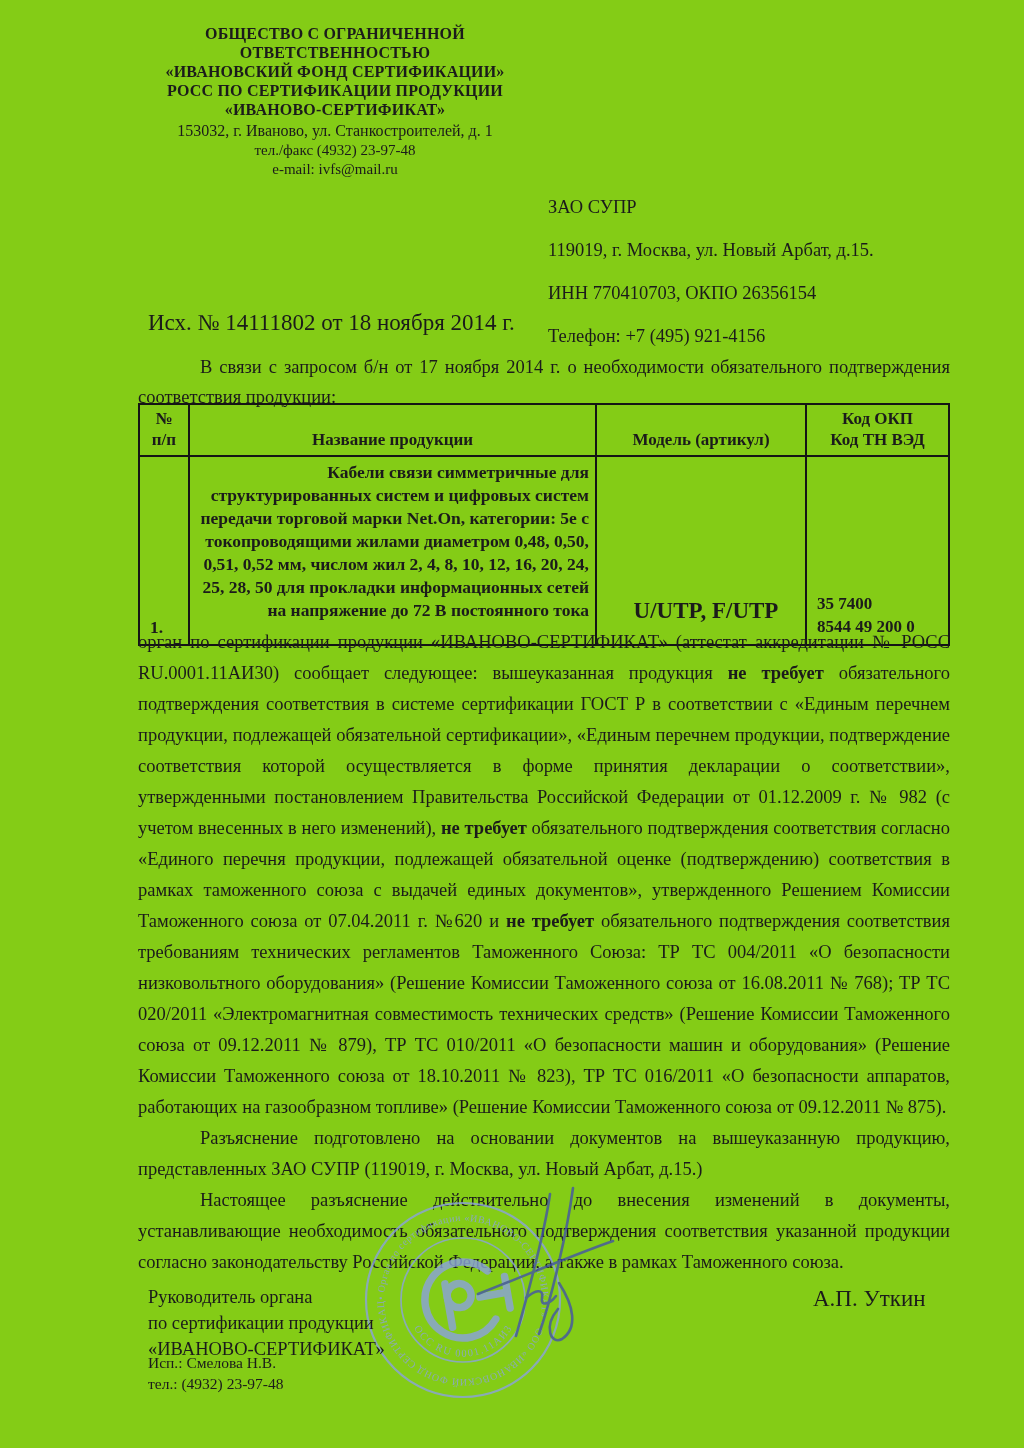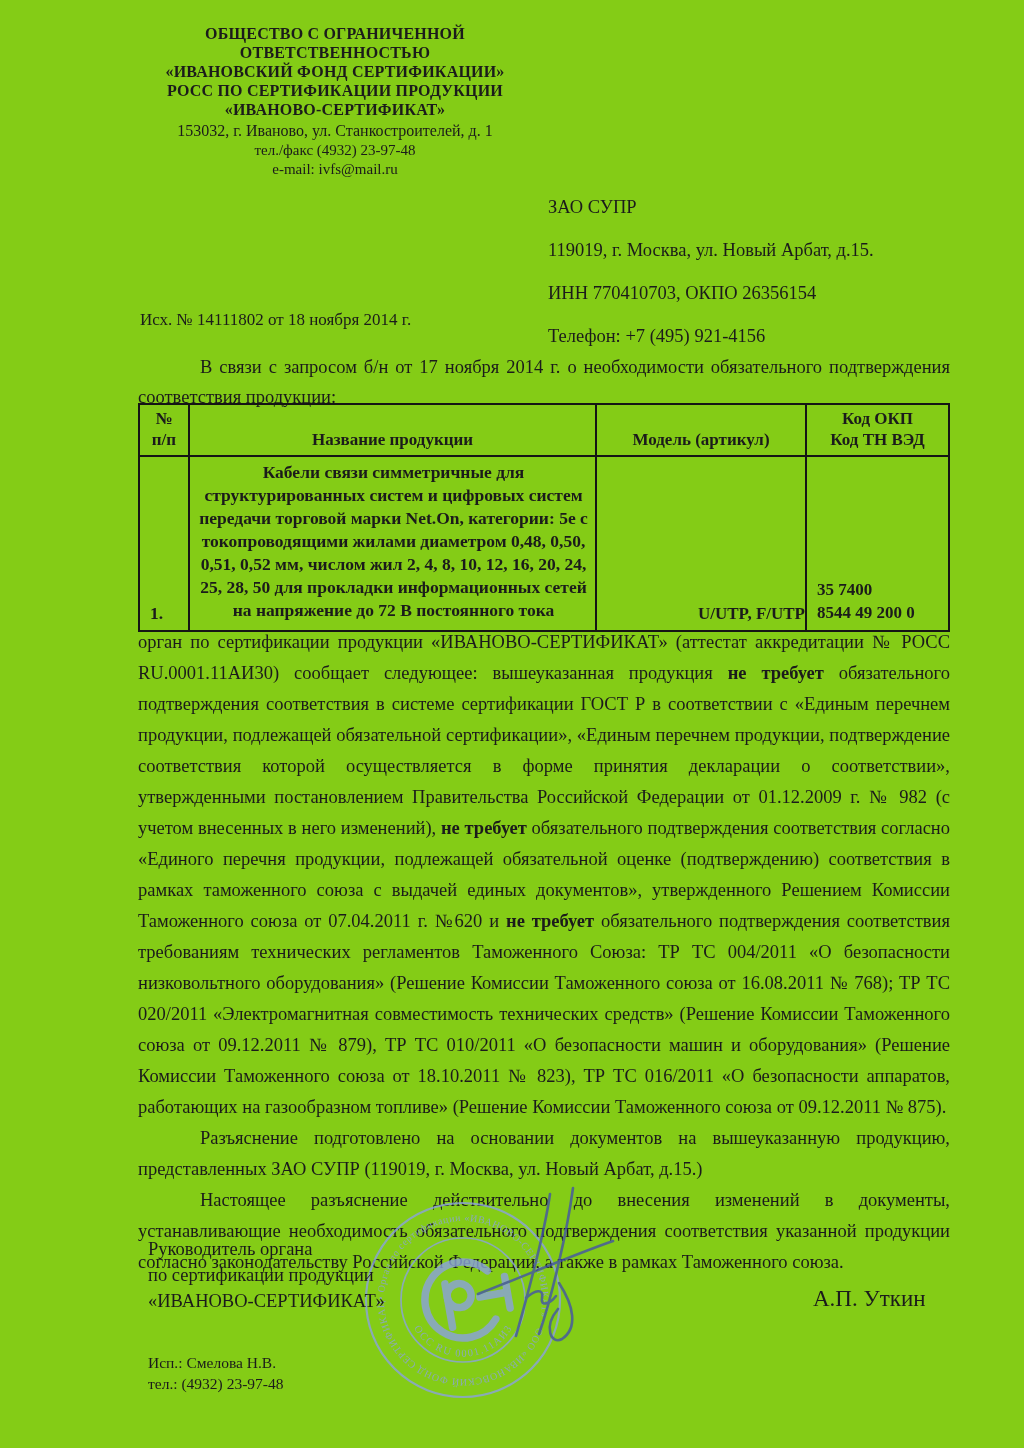"Исх. № 14111802 от 18" .outgoing { font-size: 17px -> 23px; left: 140px -> 148px }
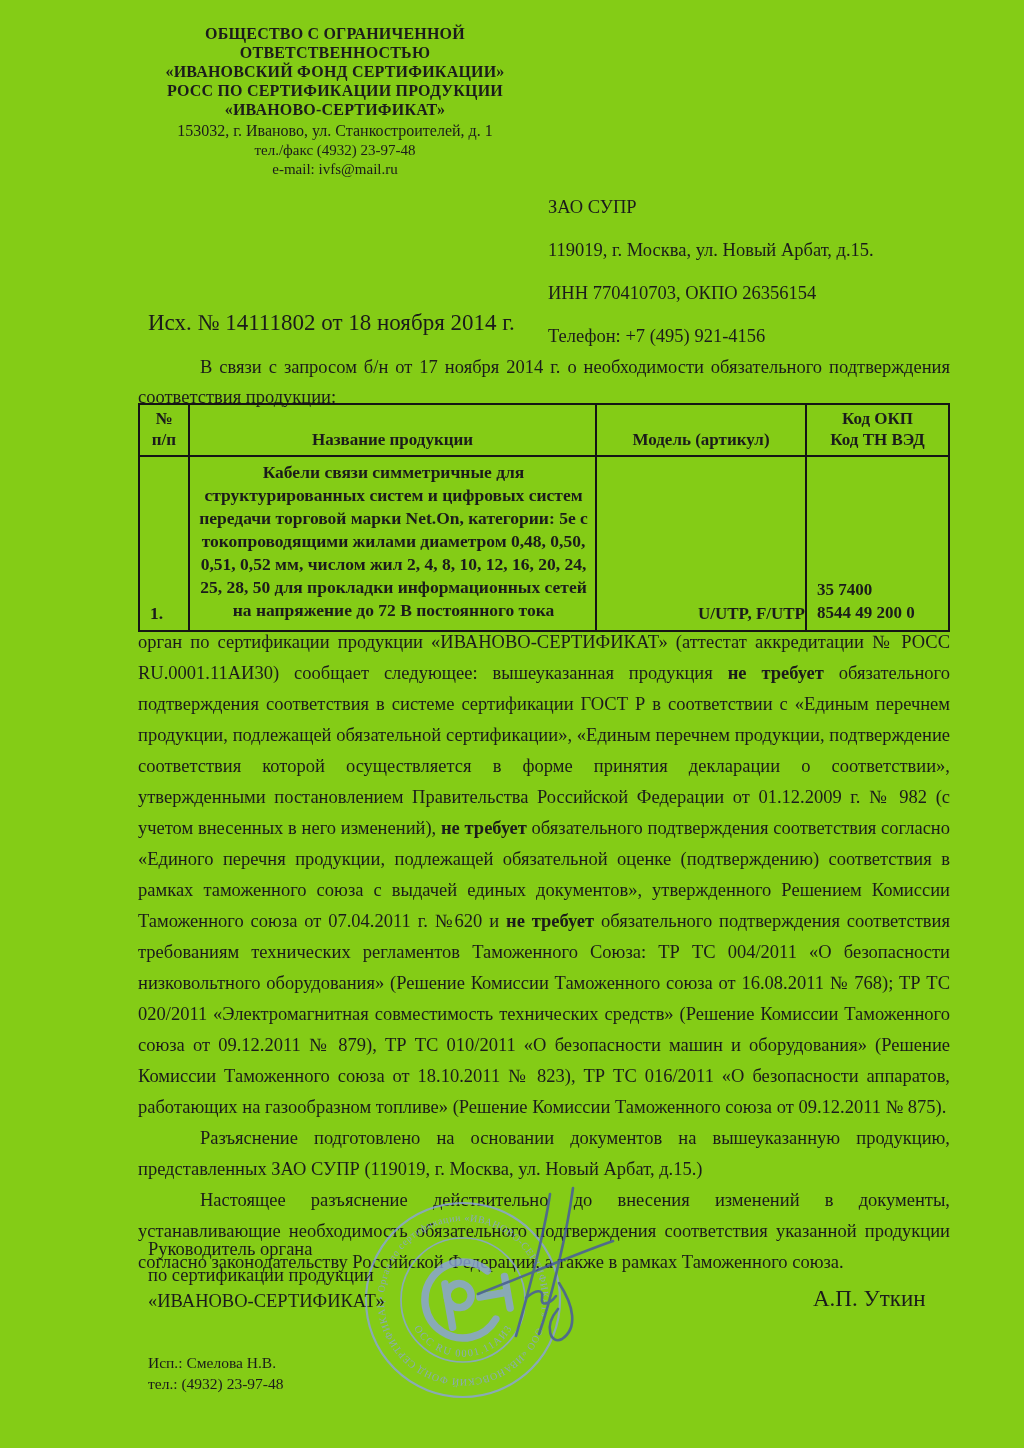"Кабели связи симметричные для" .cell-name { padding: 4px 6px 8px 8px -> 4px 6px 22px 8px; text-align: center -> right }
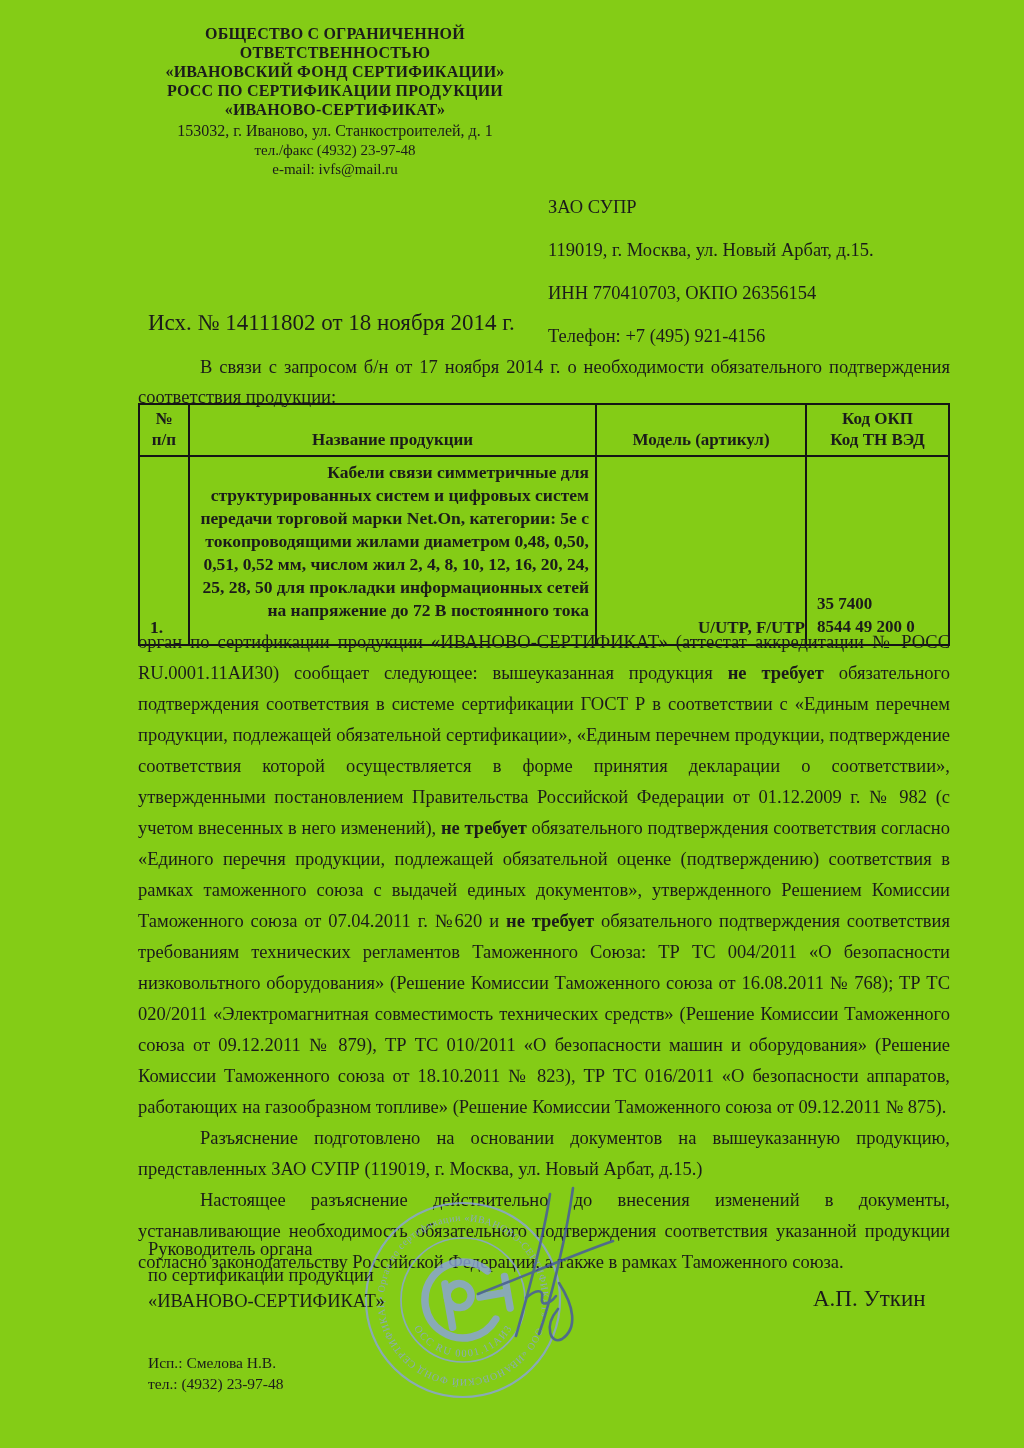"U/UTP, F/UTP" .cell-model { font-size: 17px -> 23px; padding: 0 0 6px 10px -> 0 0 20px 10px; text-align: right -> center }
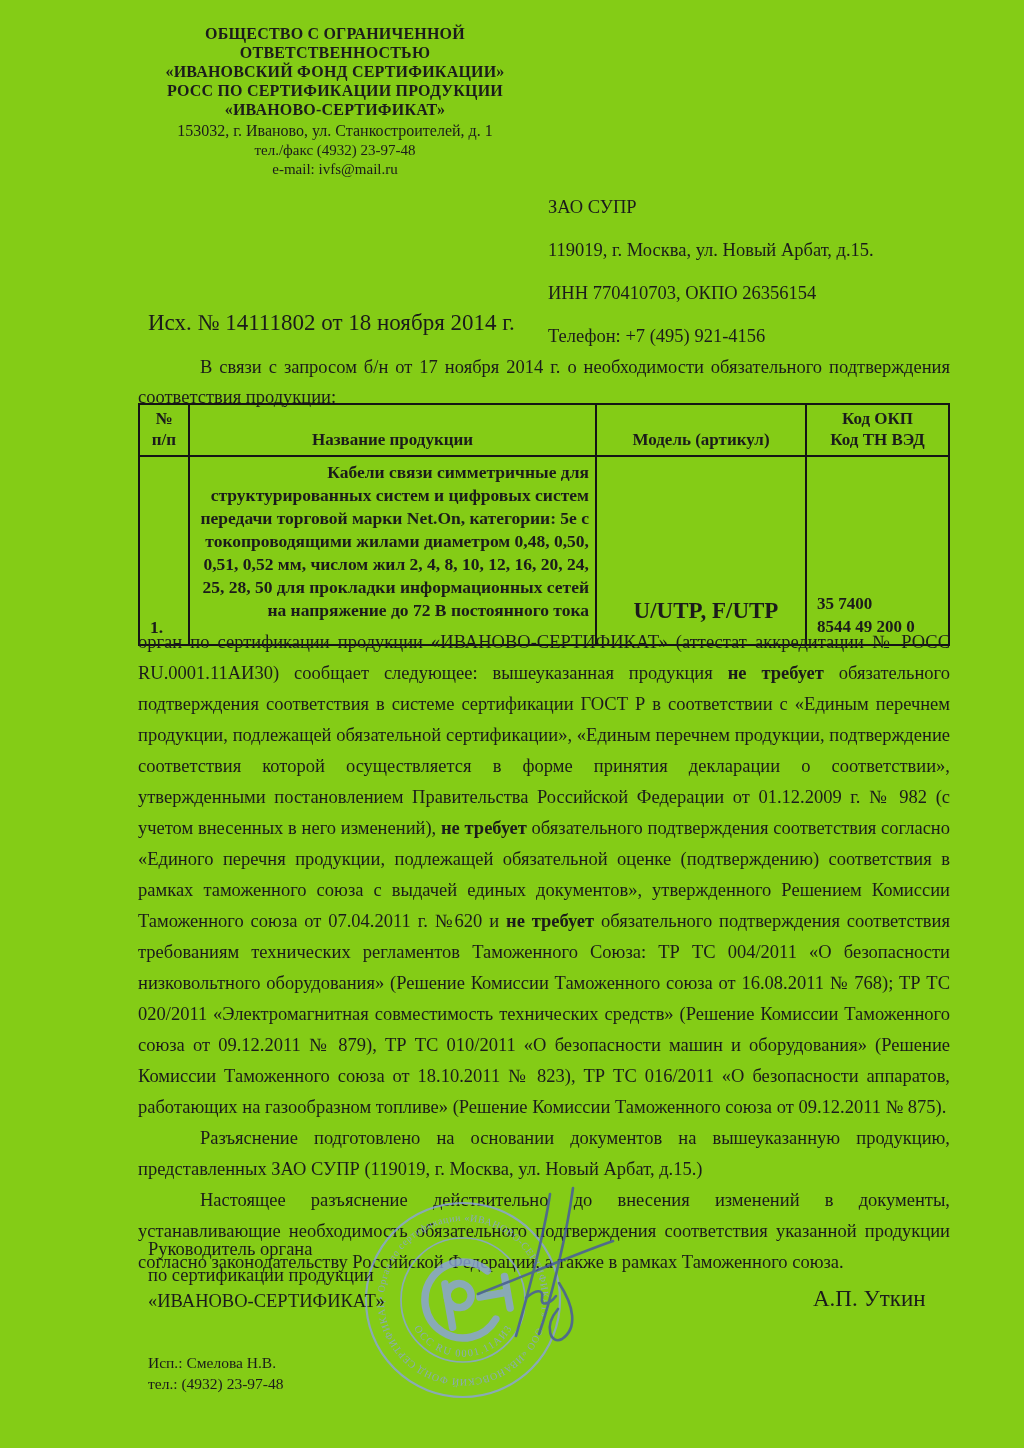"Руководитель органа" .sig-title { top: 1236px -> 1284px }
